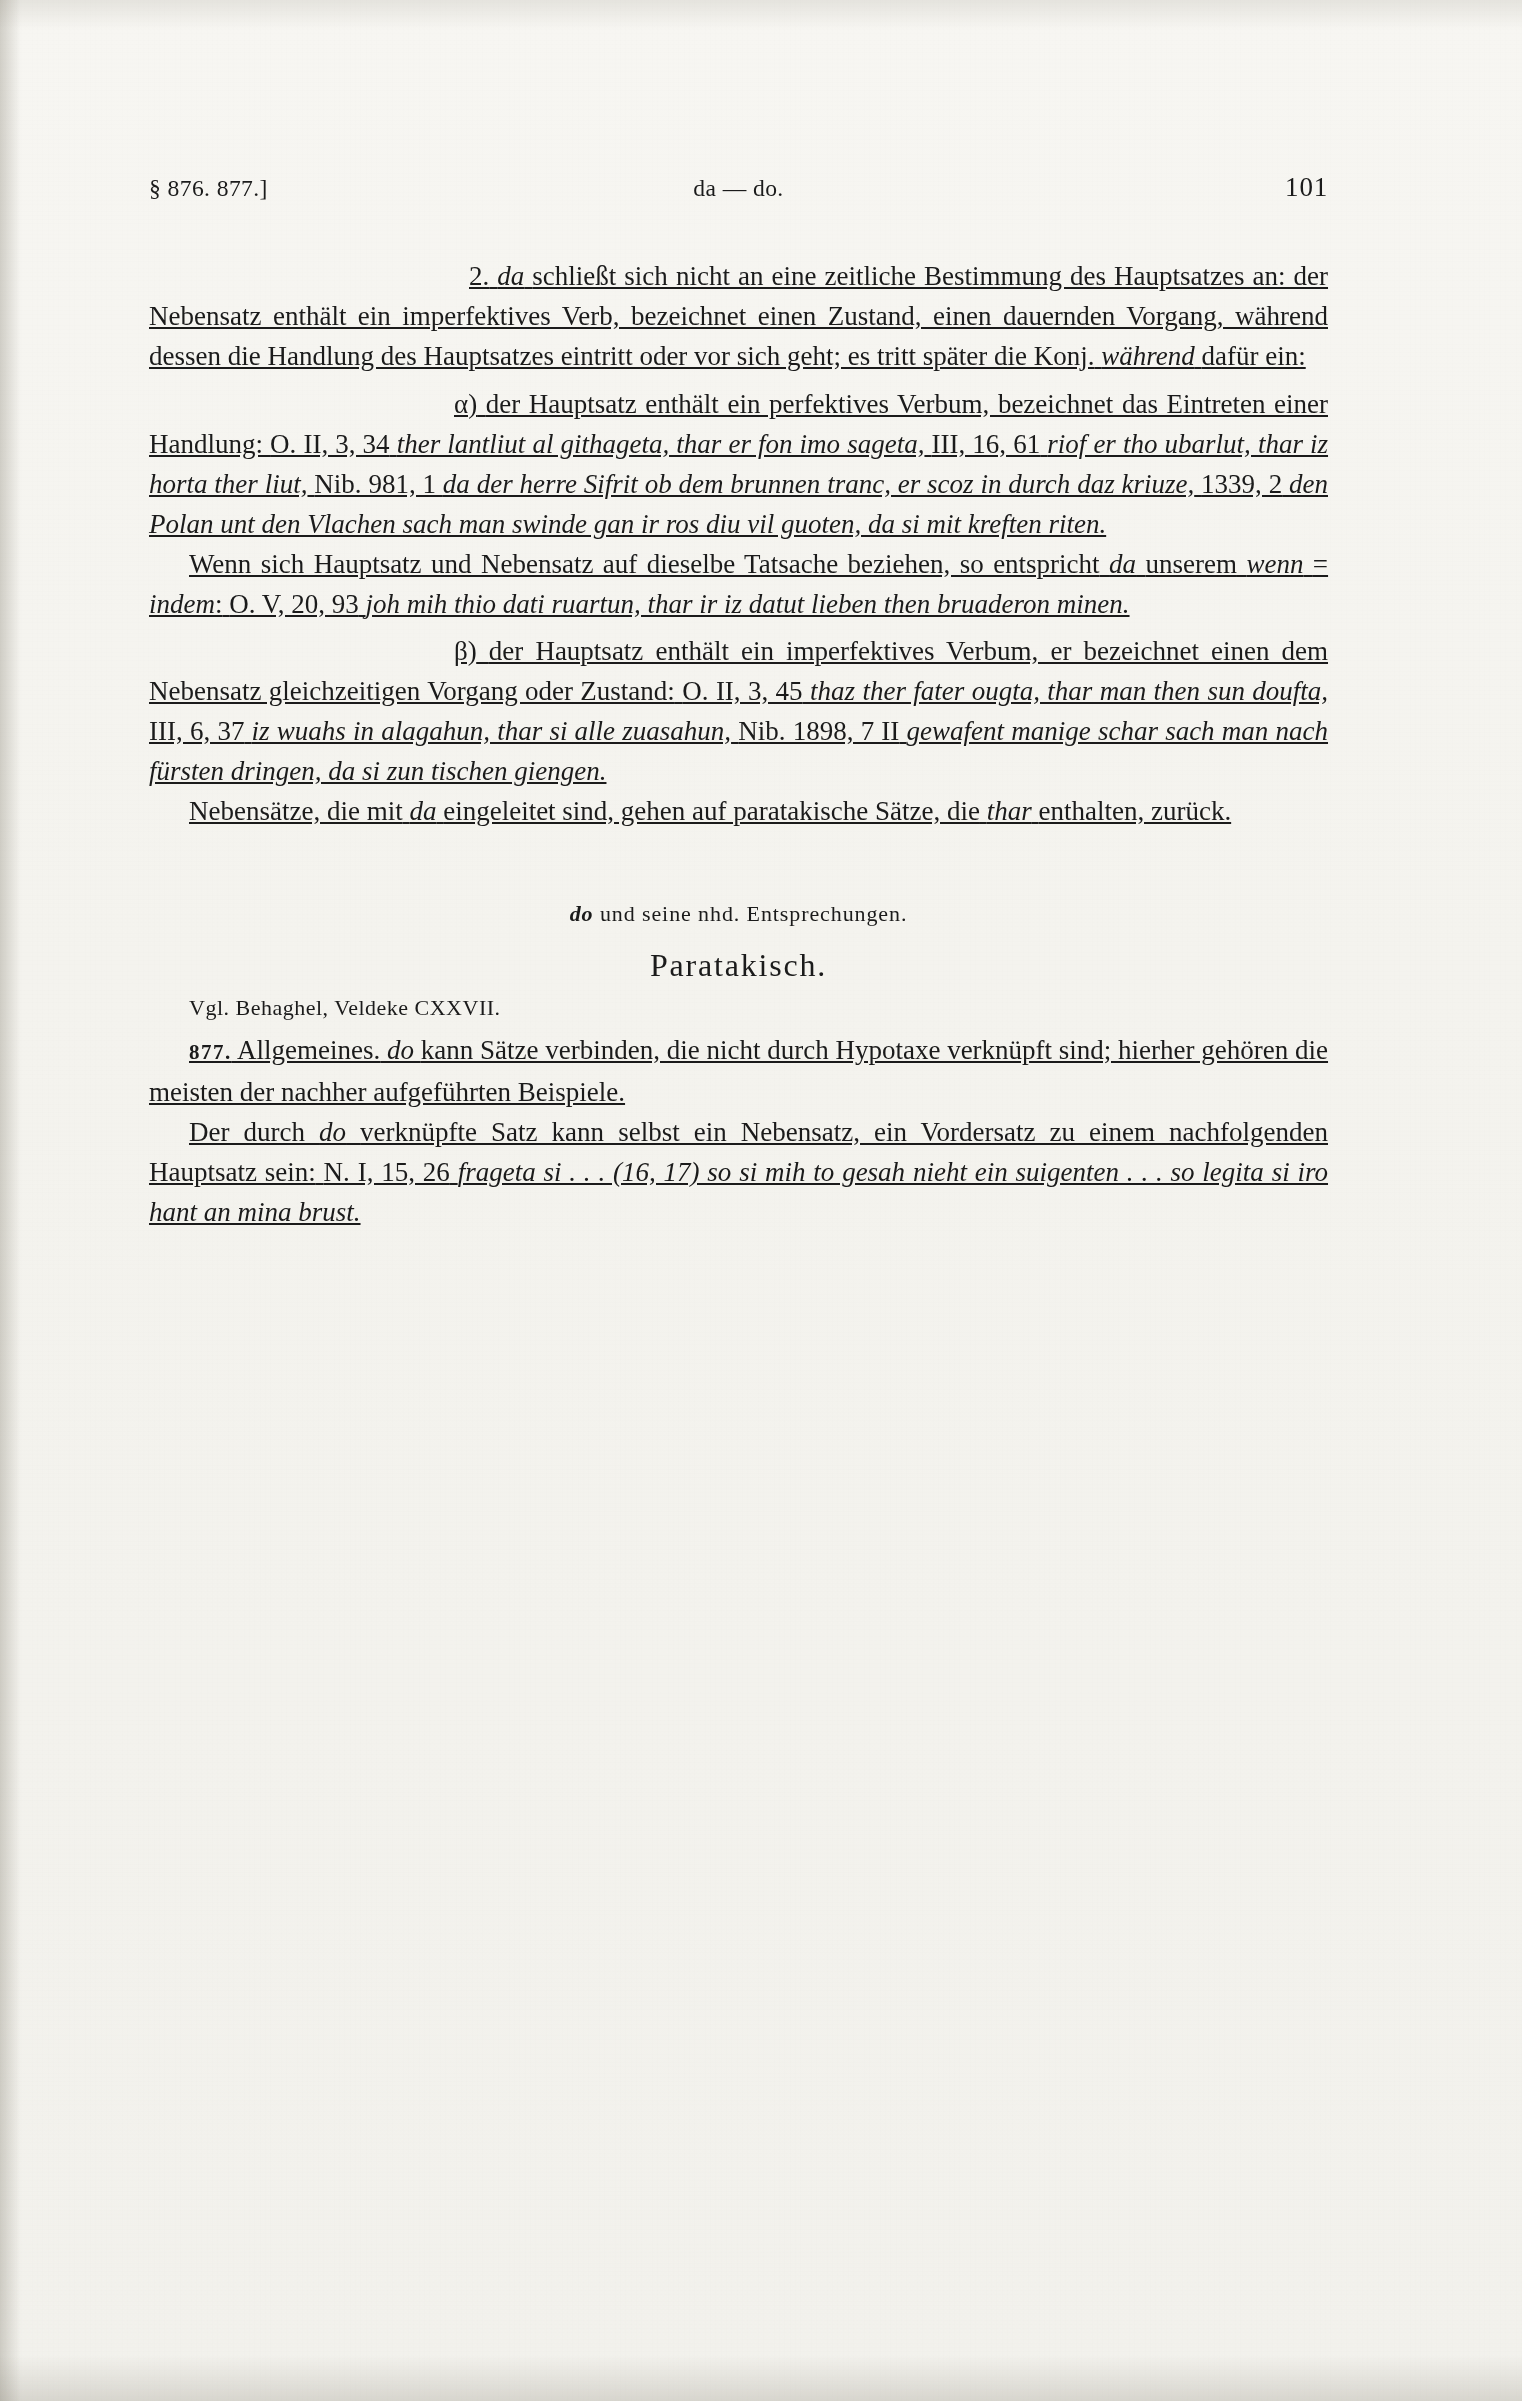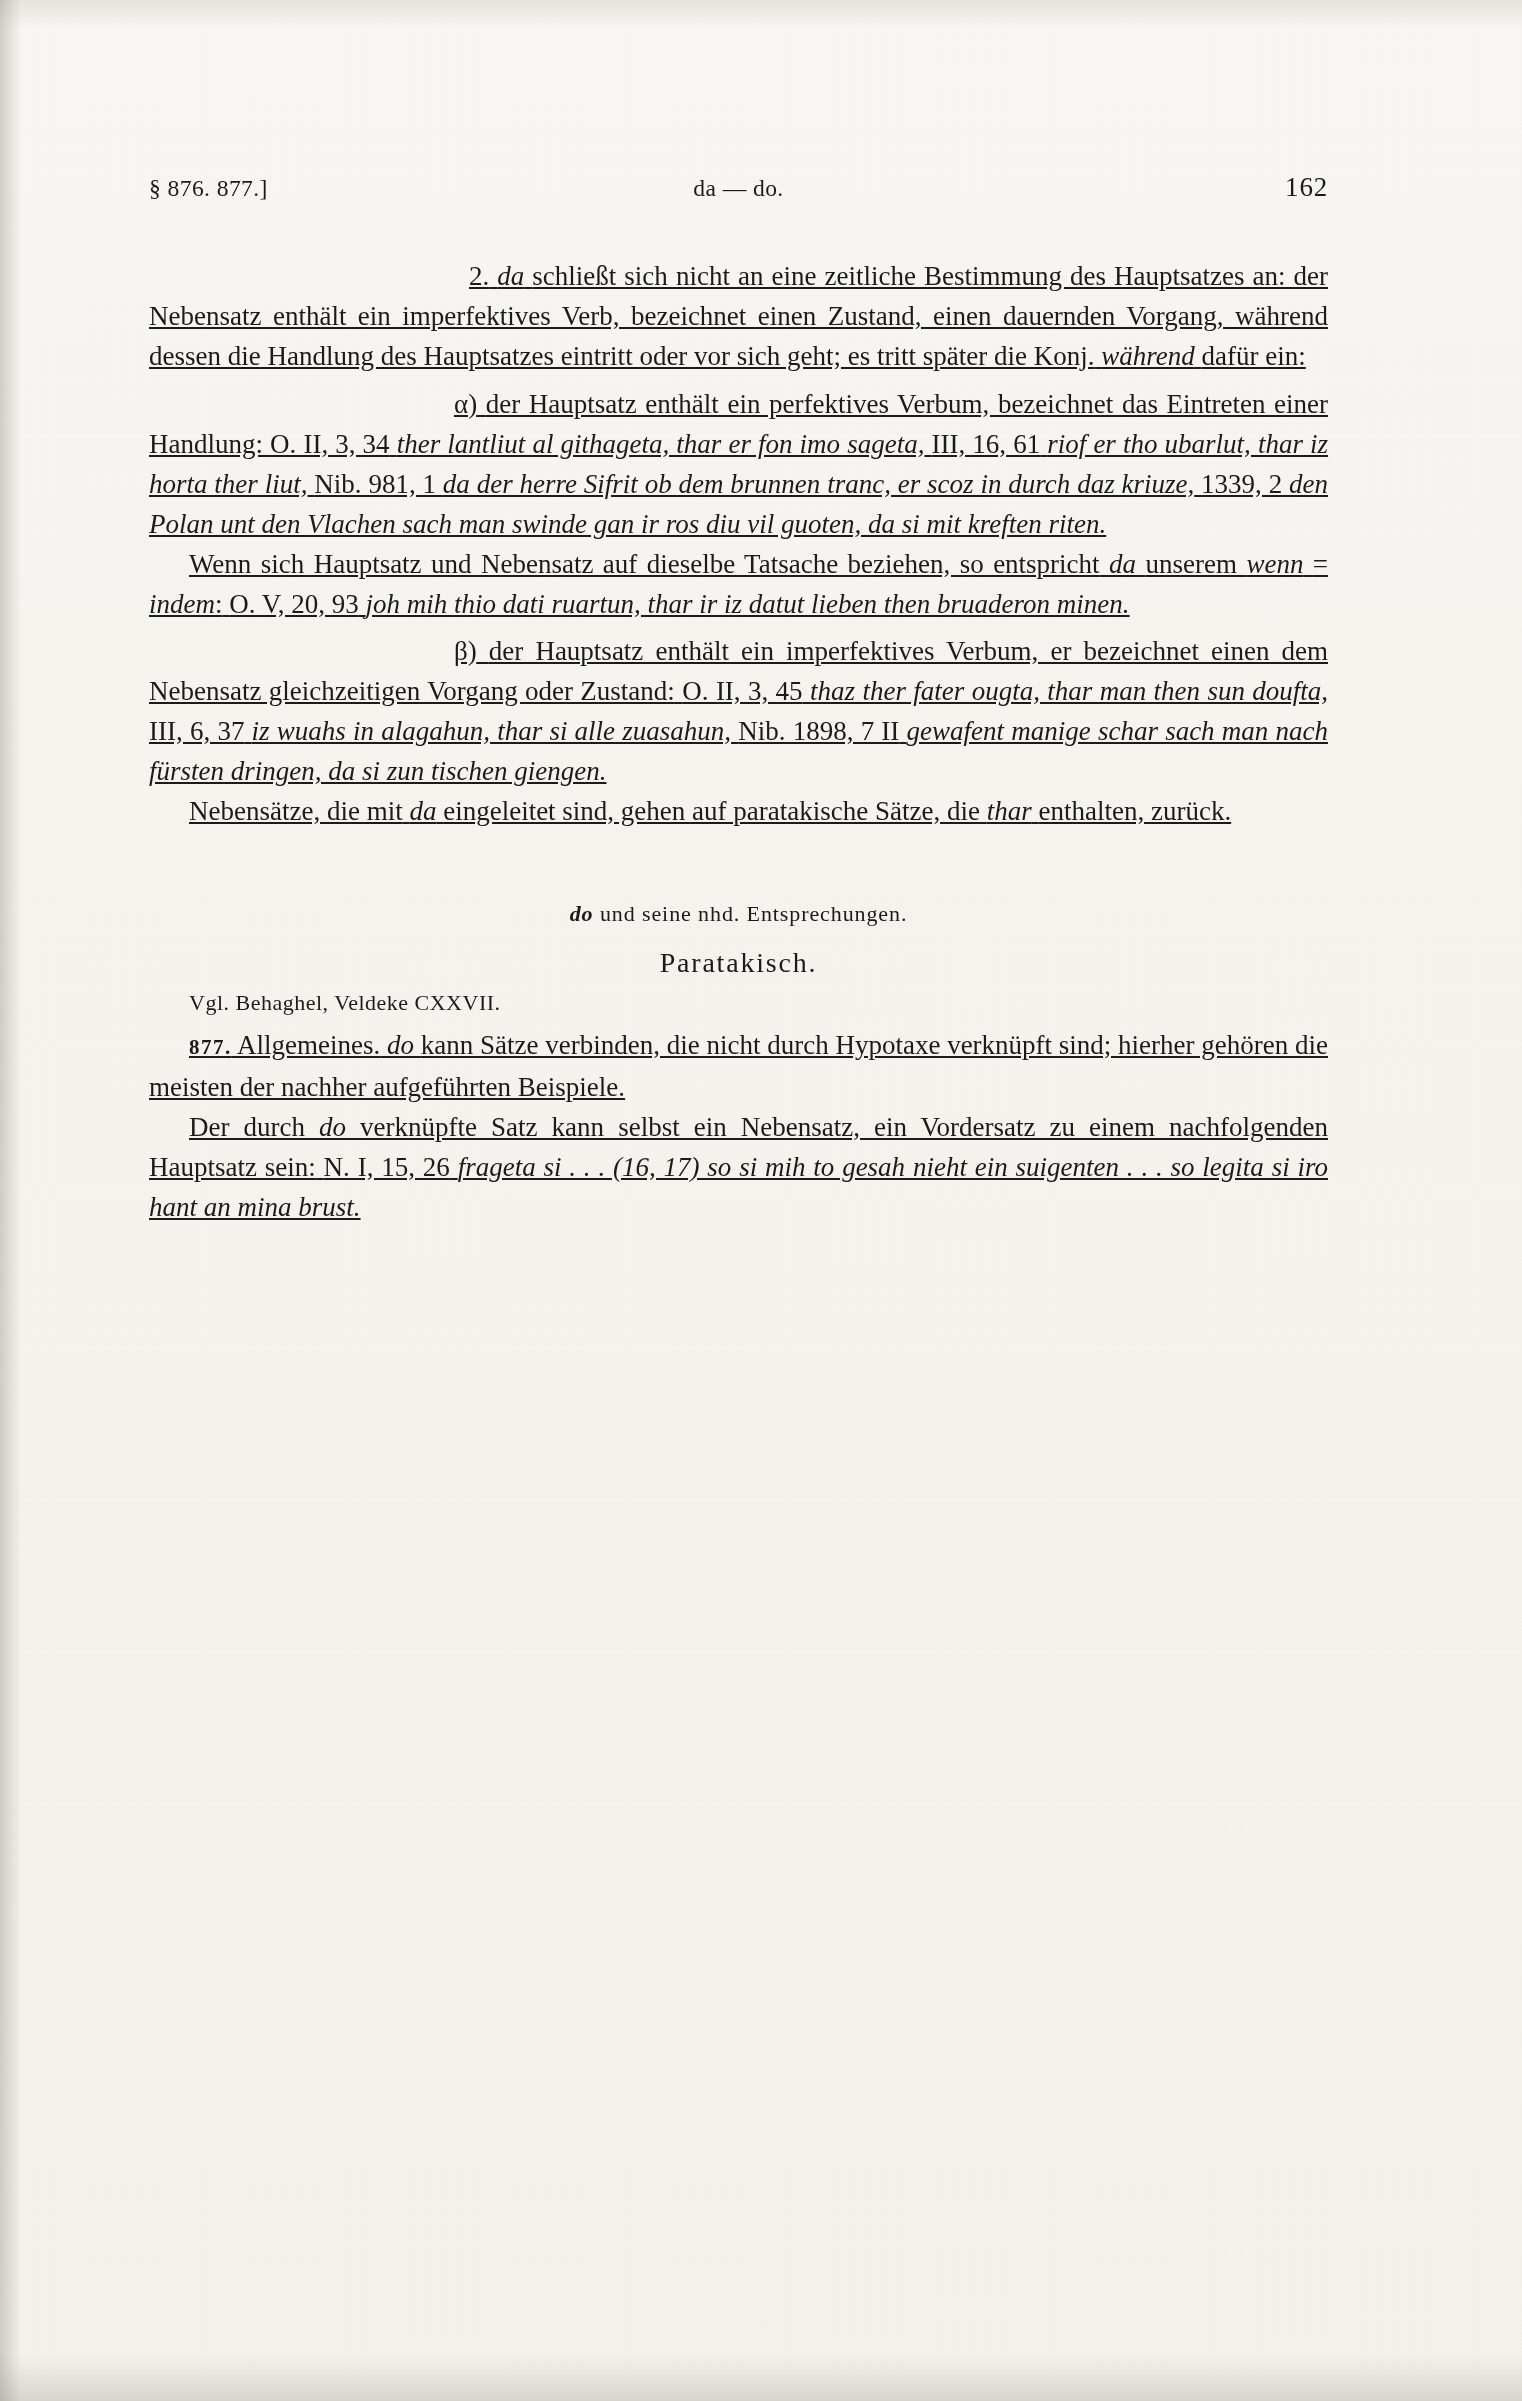"162" div.rh-right { text: 162 -> 101 }
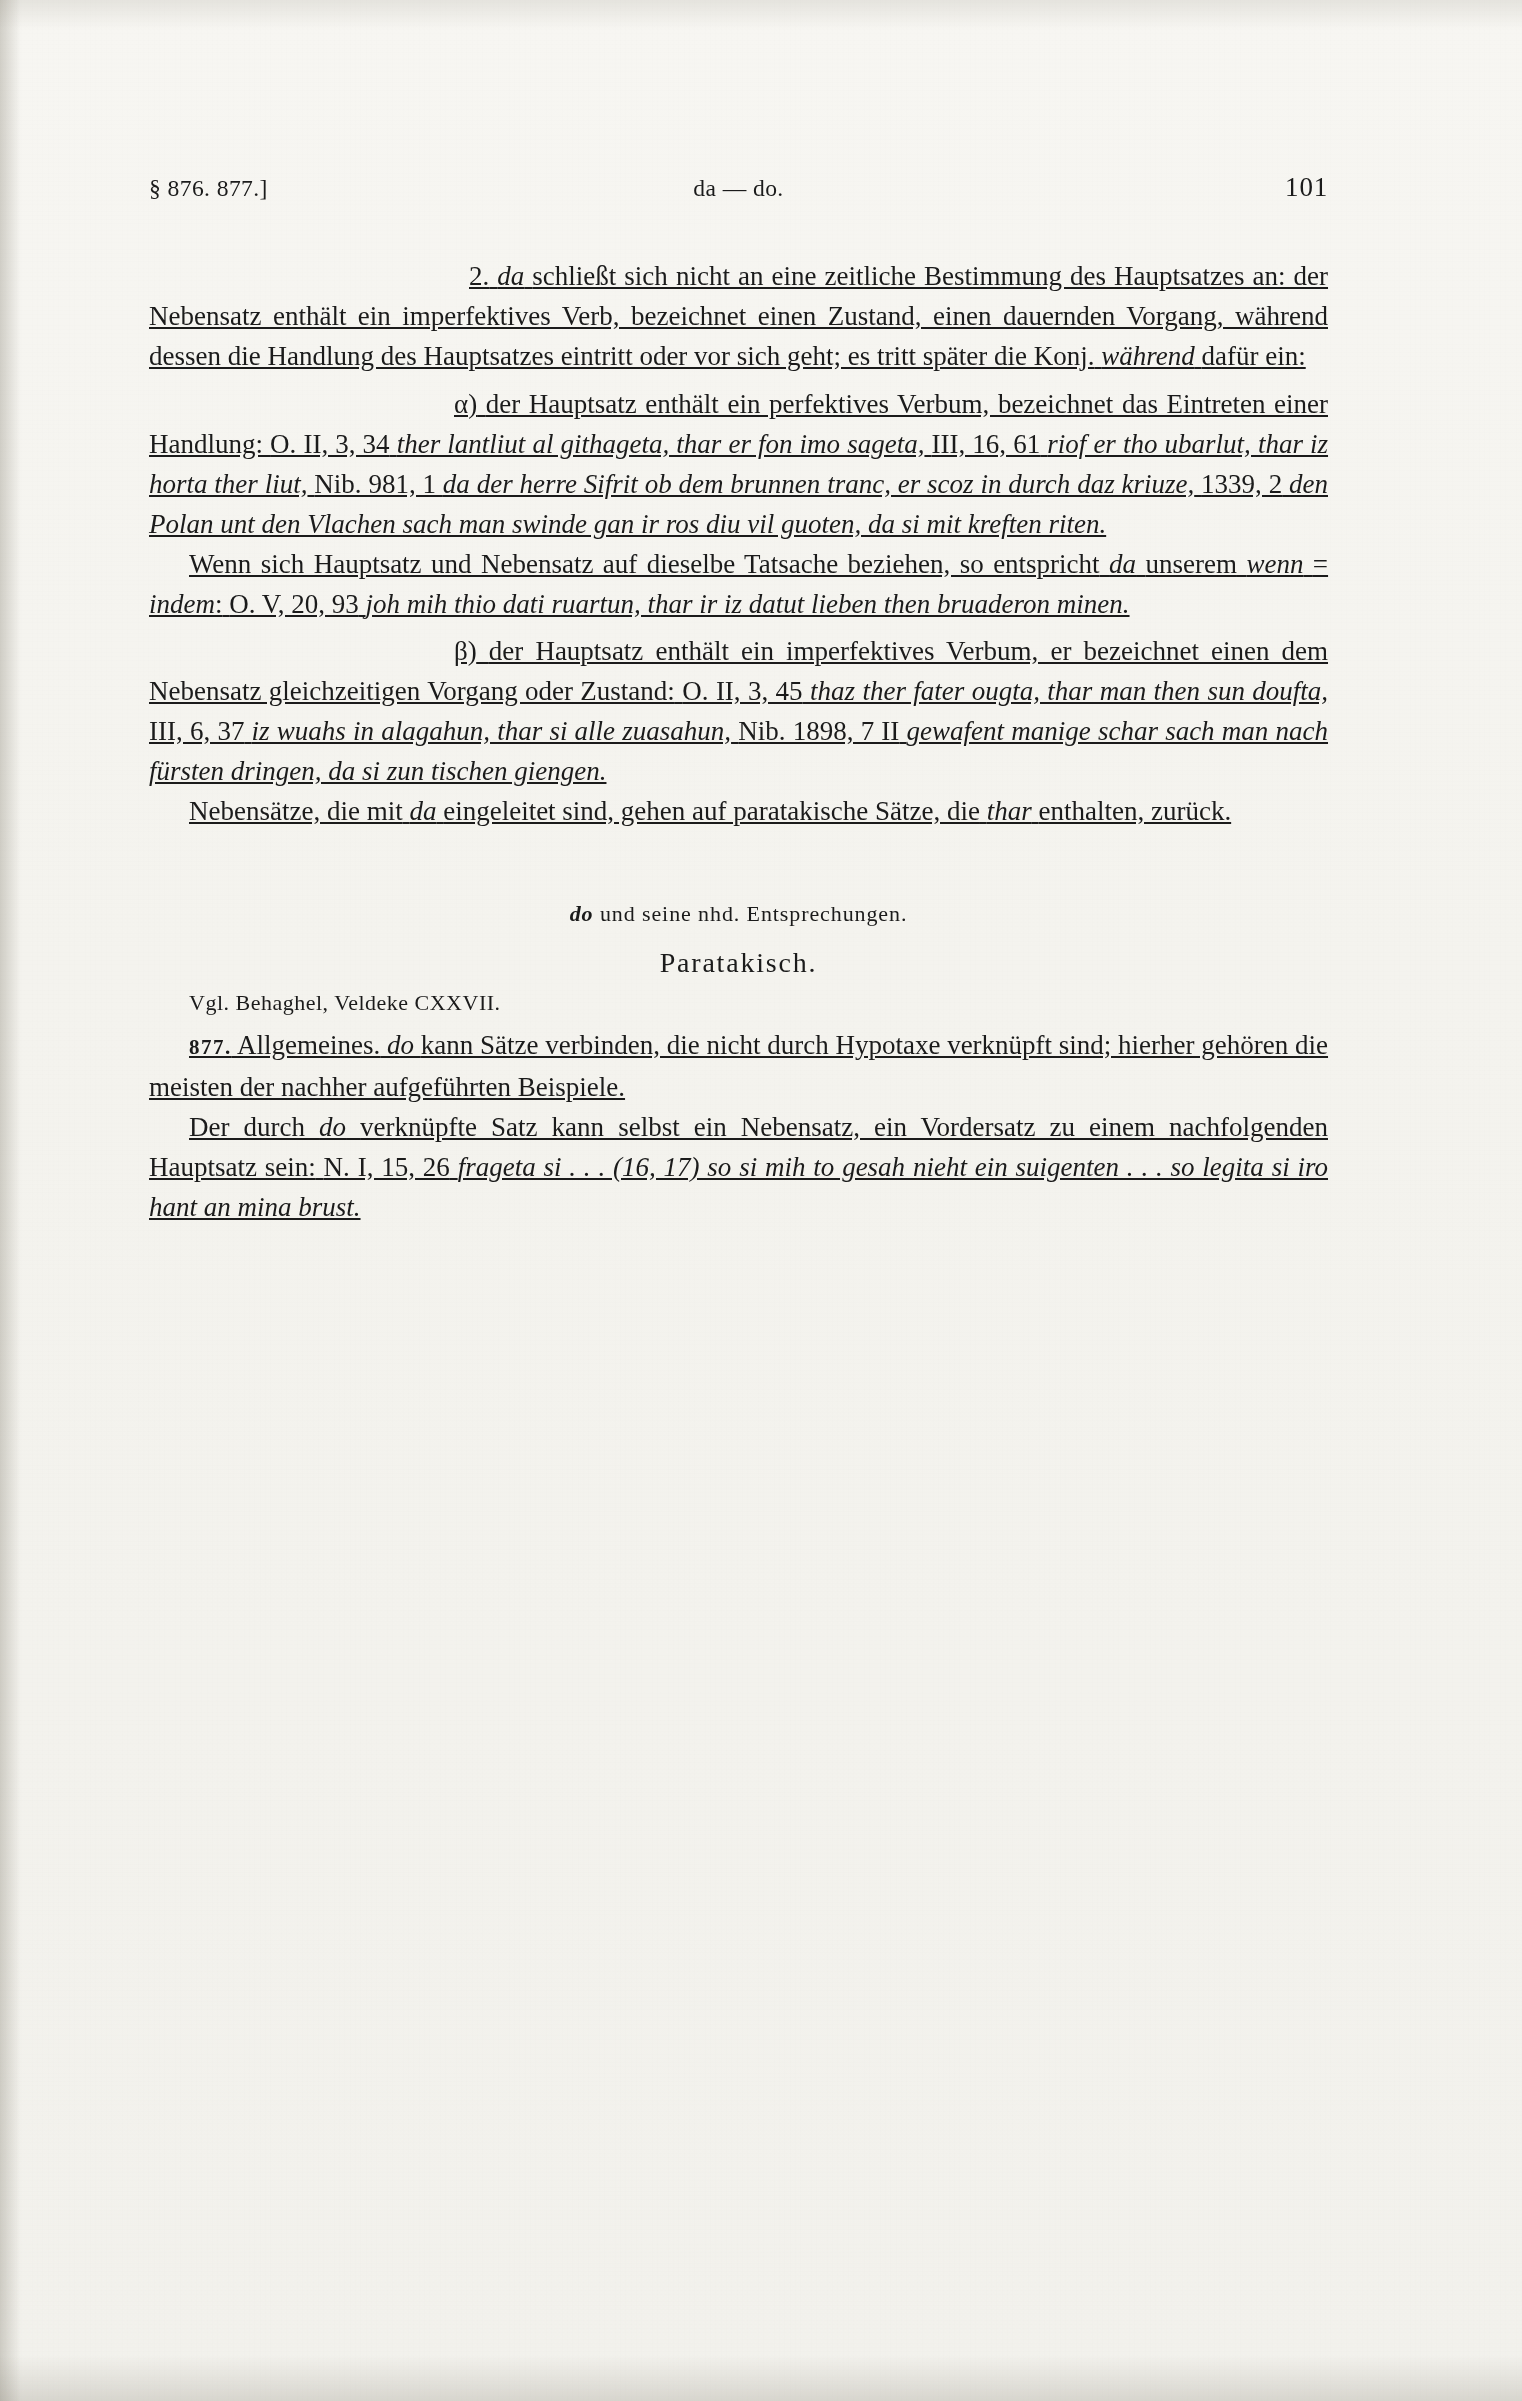"Paratakisch." .h-sub { font-size: 28px -> 32px }
